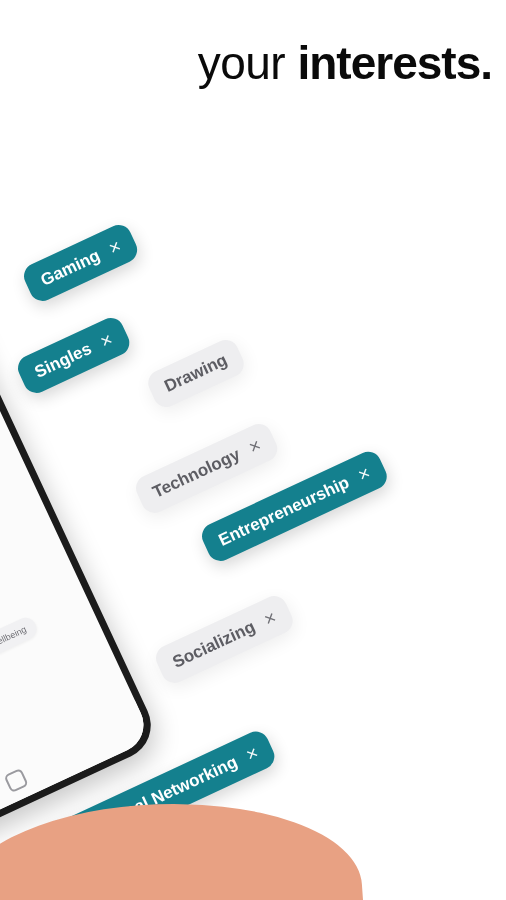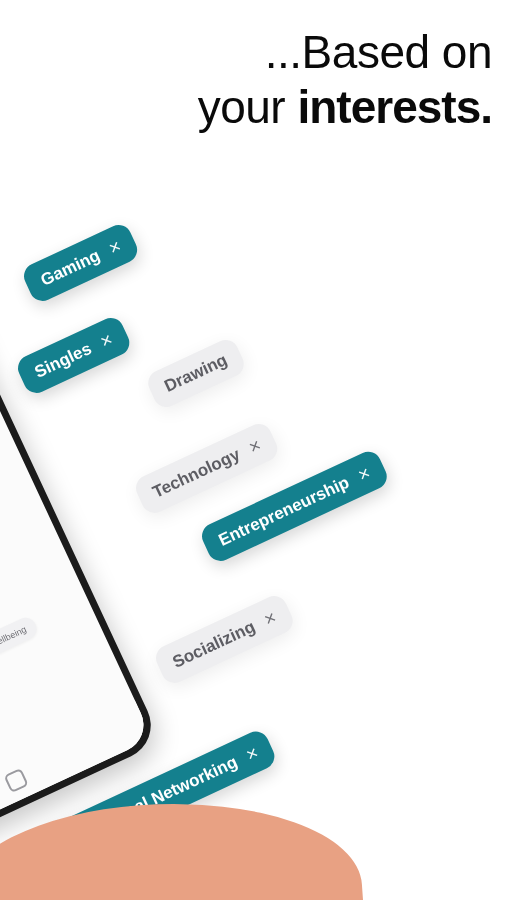"...Based on" span.ln { html: <span>...Based on</span> -> none }
